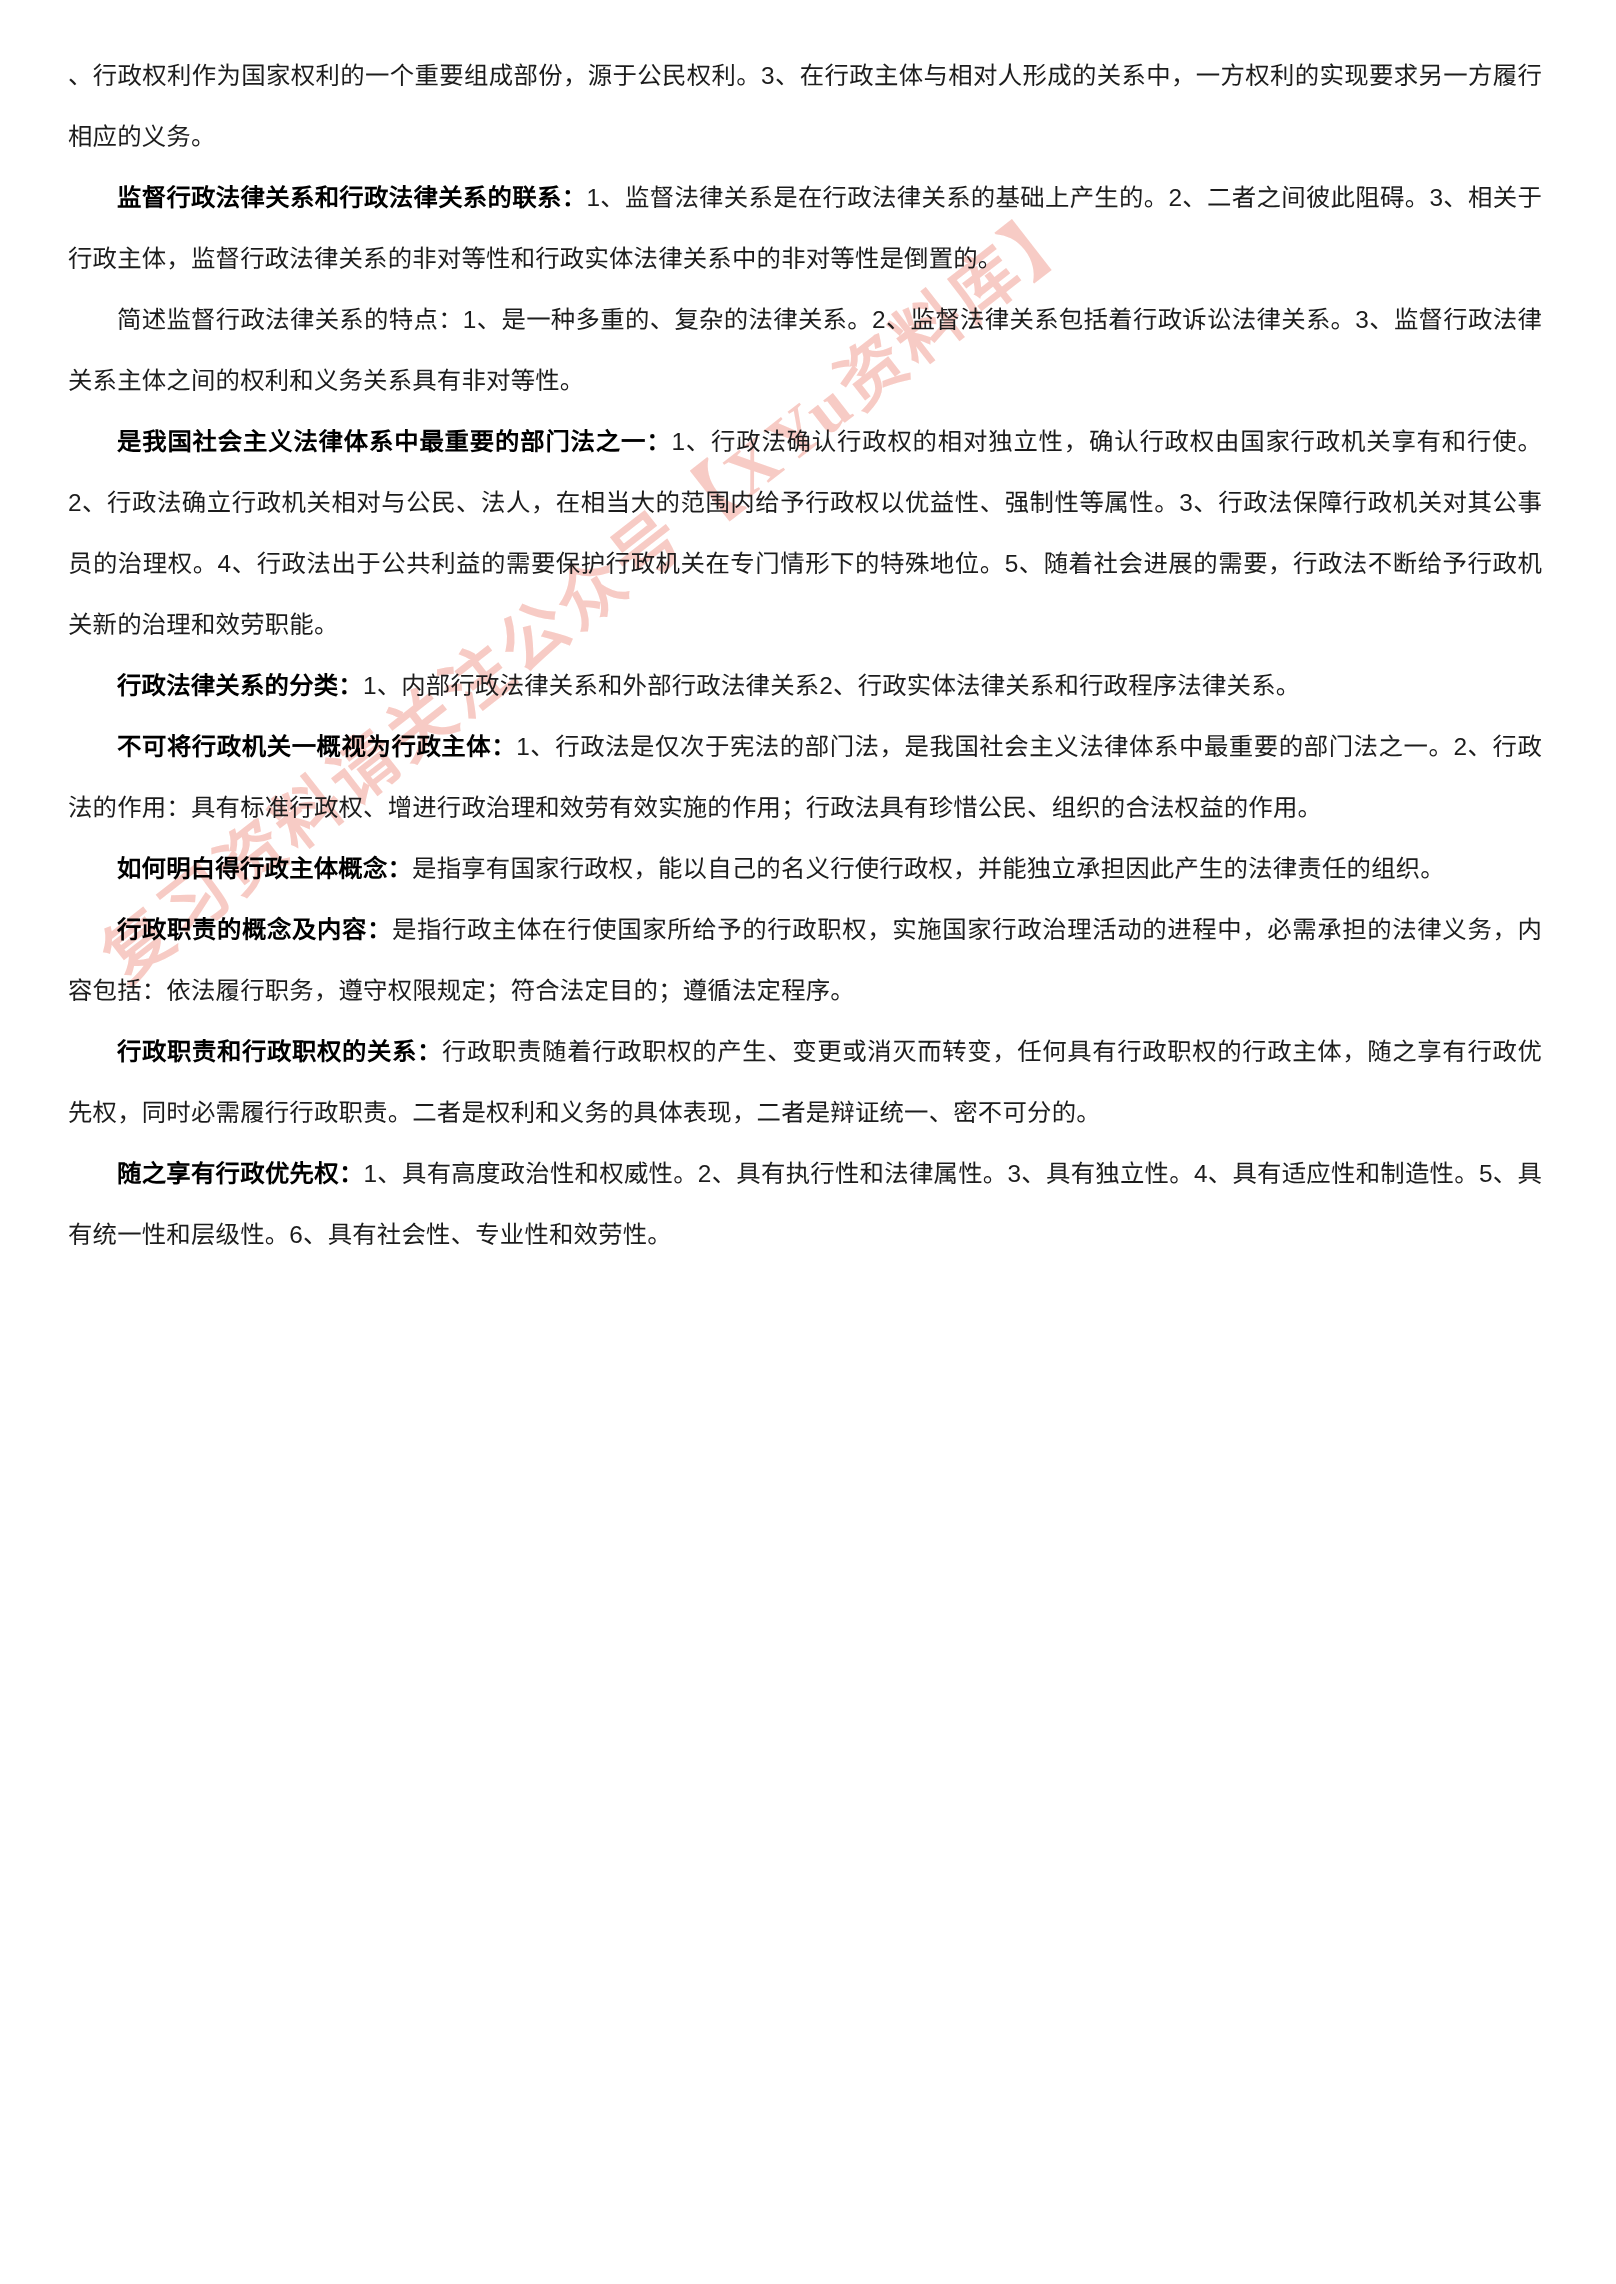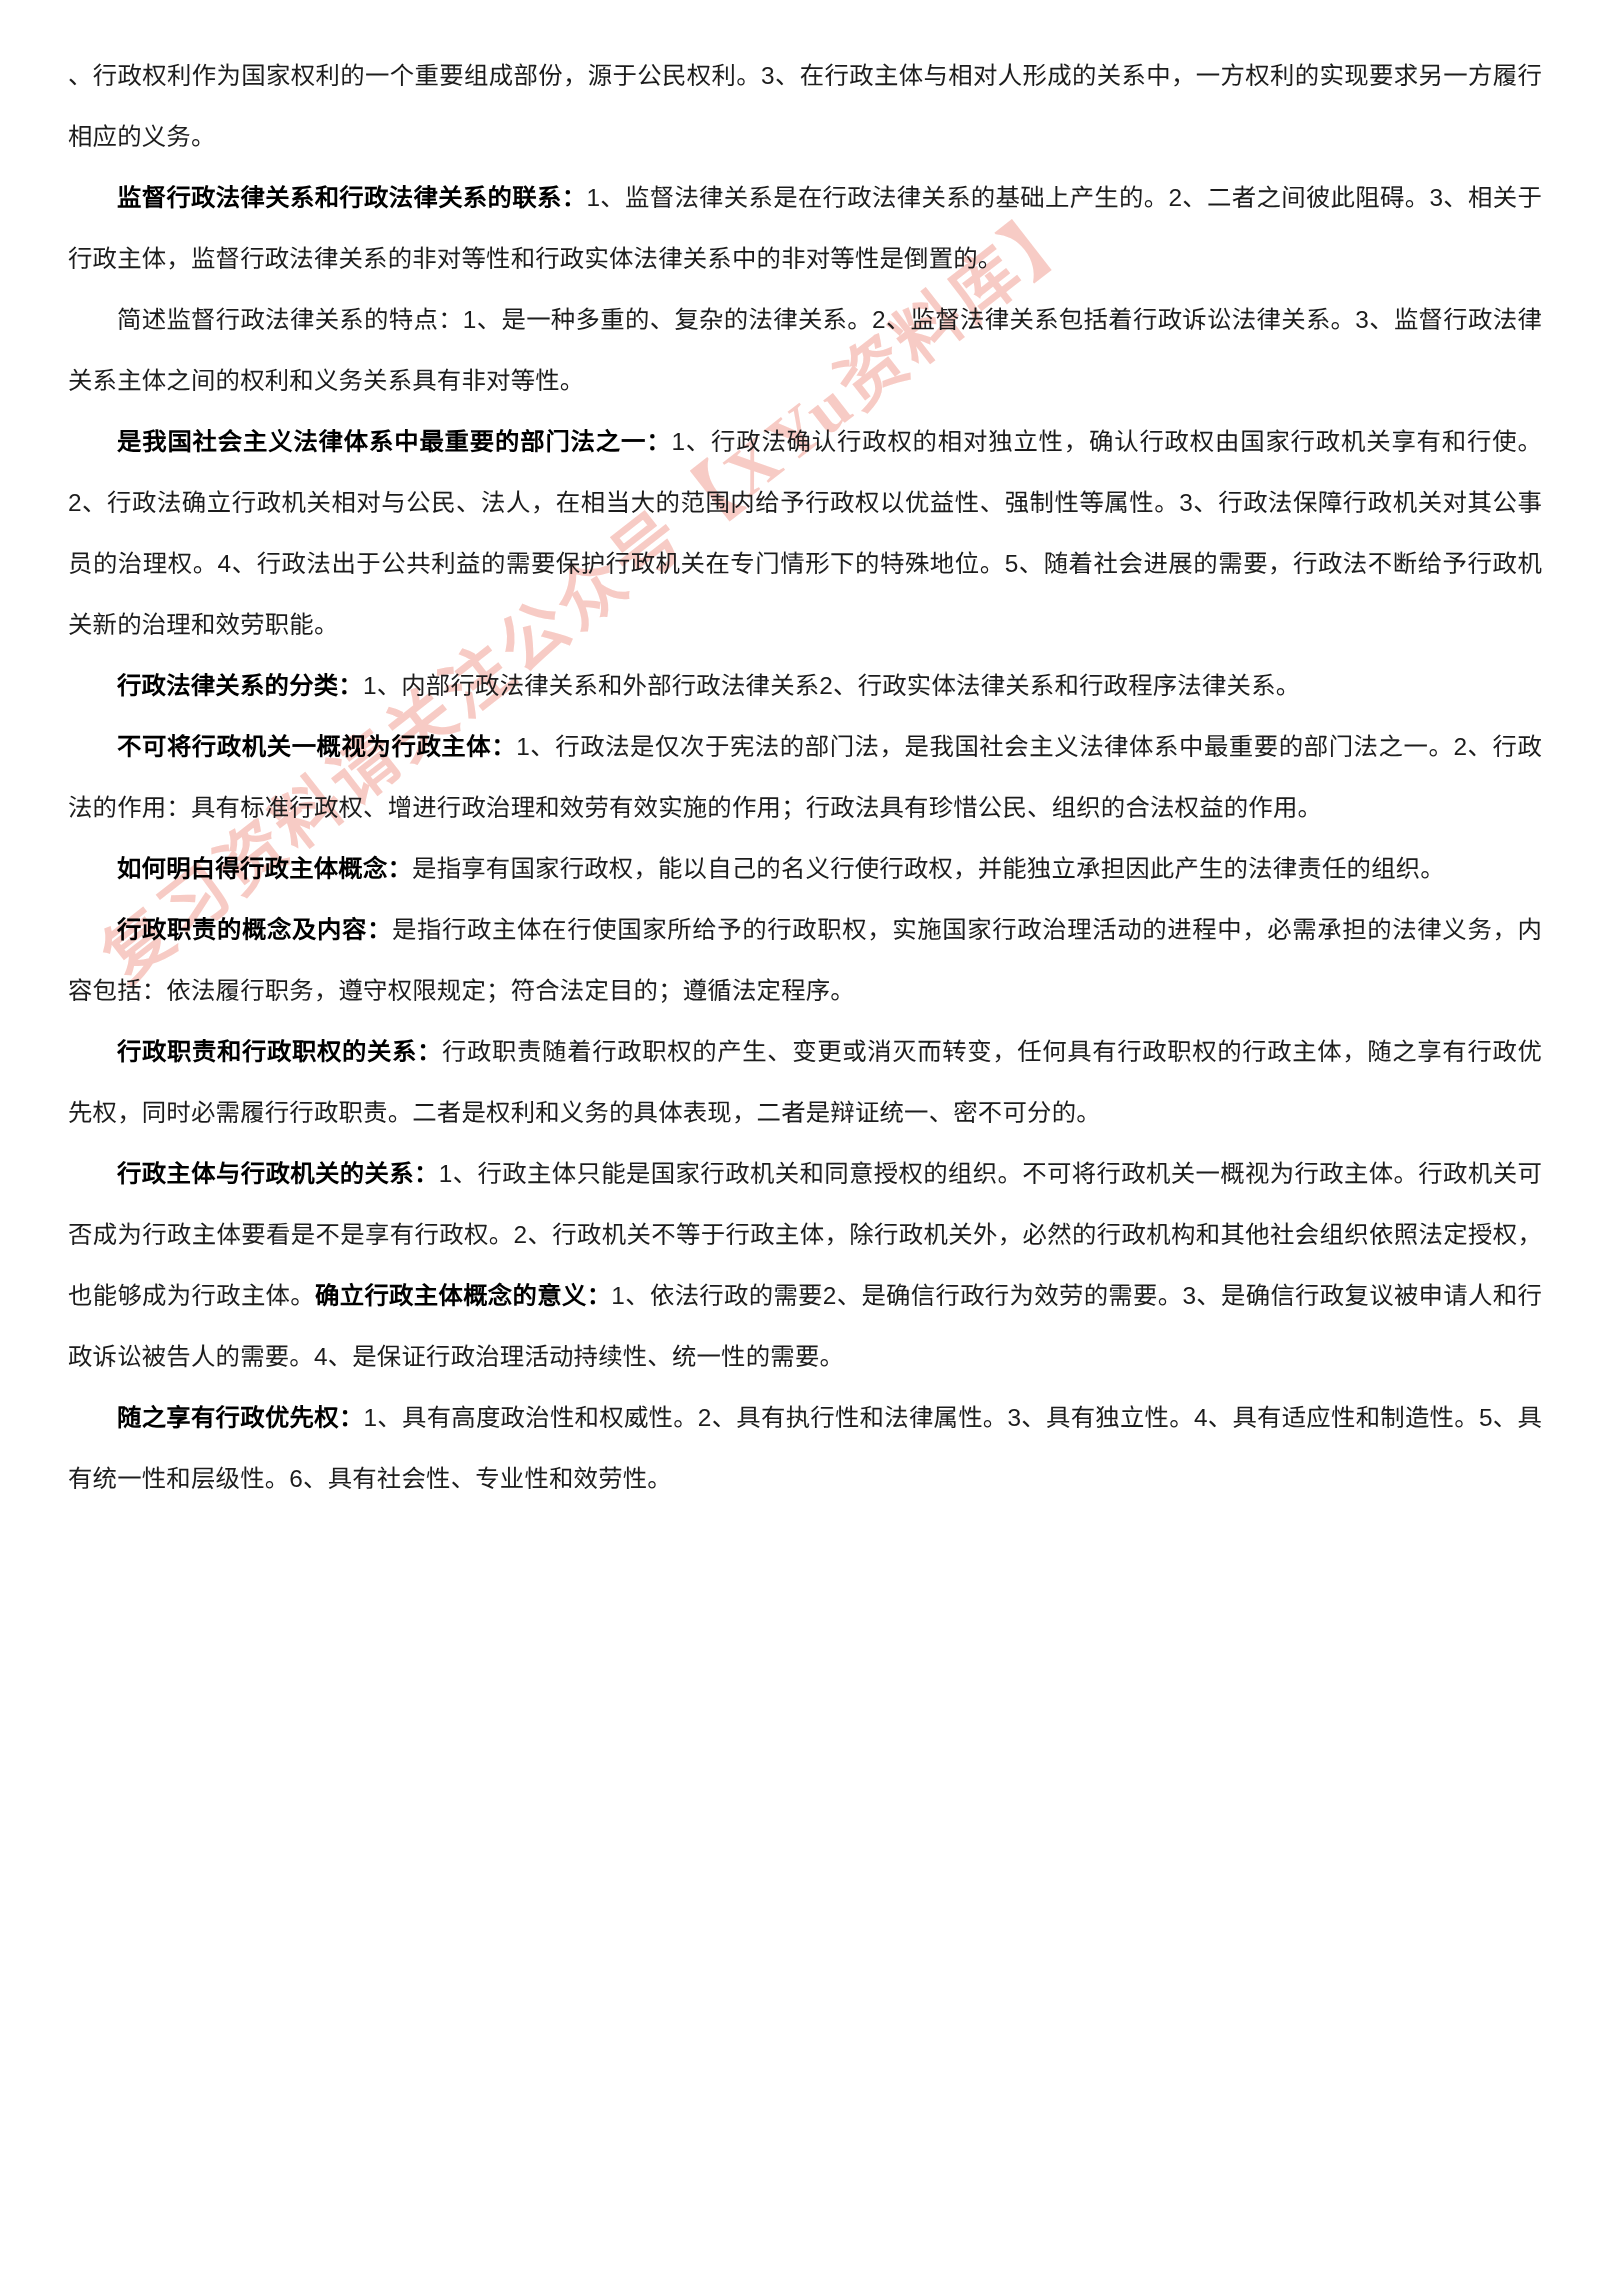"行政主体与行政机关的关系：1、行政主体只能是国家行政机关和同意授权的组织。不可将" p.para { html: <p> <b>行政主体与行政机关的关系：</b><span>1、行政主体只能是国家行政机关和同意授权的组织。不可将行政机关一概视为行政主体。行政机关可否成为行政主体要看是不是享有行政权。2、行政机关不等于行政主体，除行政机关外，必然的行政机构和其他社会组织依照法定授权，也能够成为行政主体。</span><b>确立行政主体概念的意义：</b><span>1、依法行政的需要2、是确信行政行为效劳的需要。3、是确信行政复议被申请人和行政诉讼被告人的需要。4、是保证行政治理活动持续性、统一性的需要。</span> </p> -> none }
